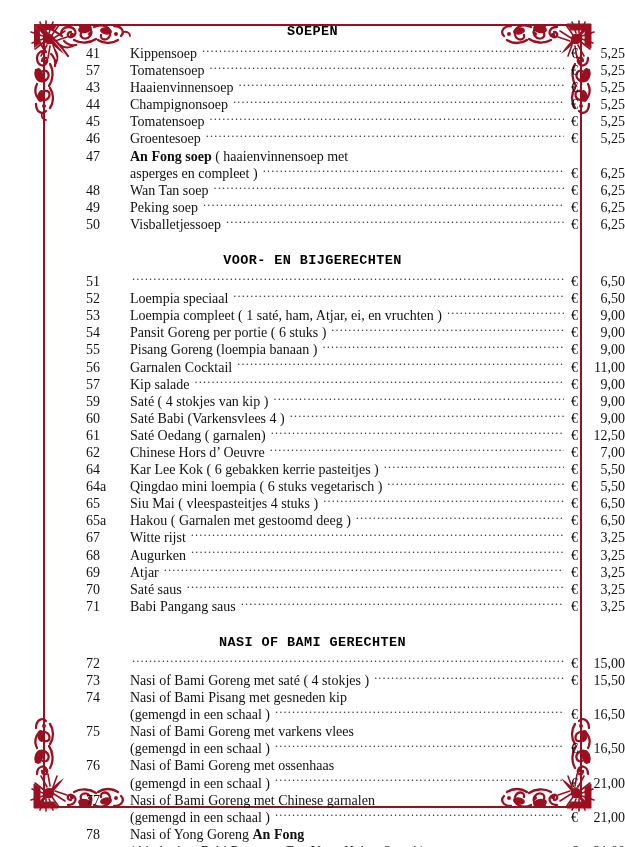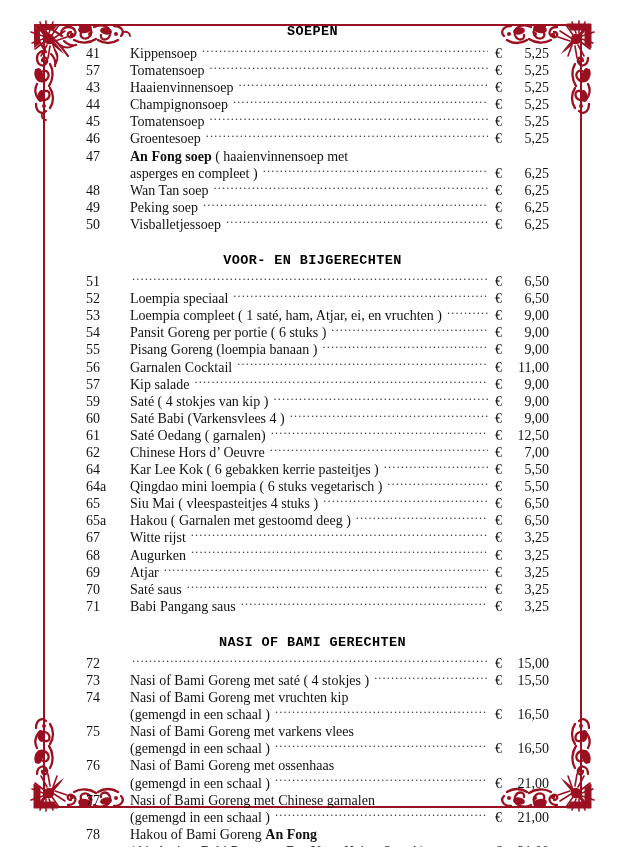"5,25" .price { padding-right: 76px -> none }
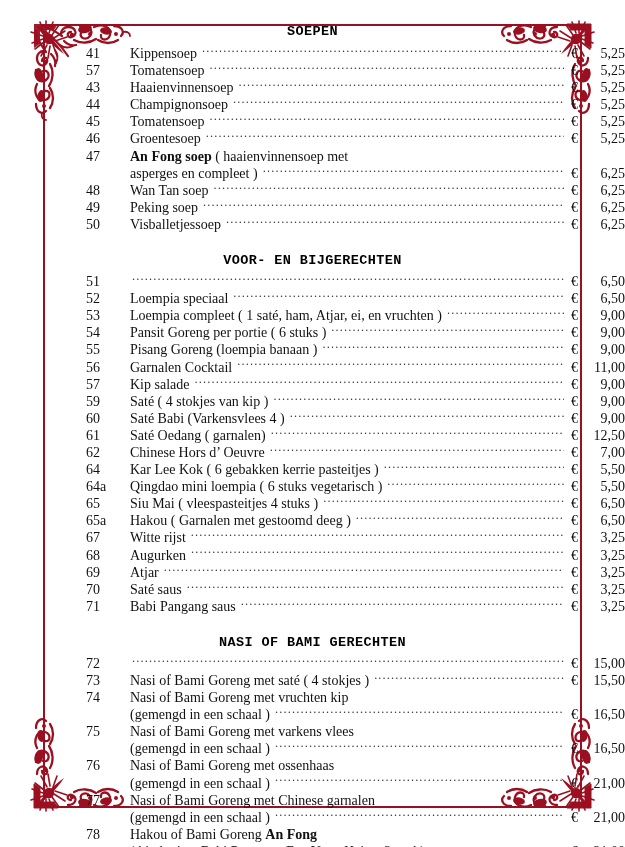"Nasi of Bami Goreng met vruchten" div.name { text: Goreng met vruchten -> Pisang met gesneden }
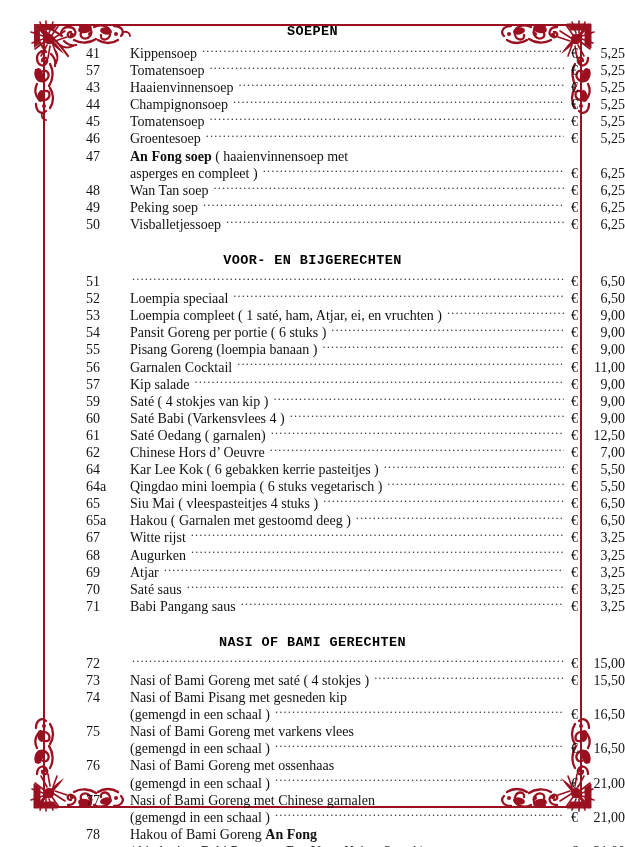"Hakou of Bami Goreng" span { text: Hakou of Bami -> Nasi of Yong }
